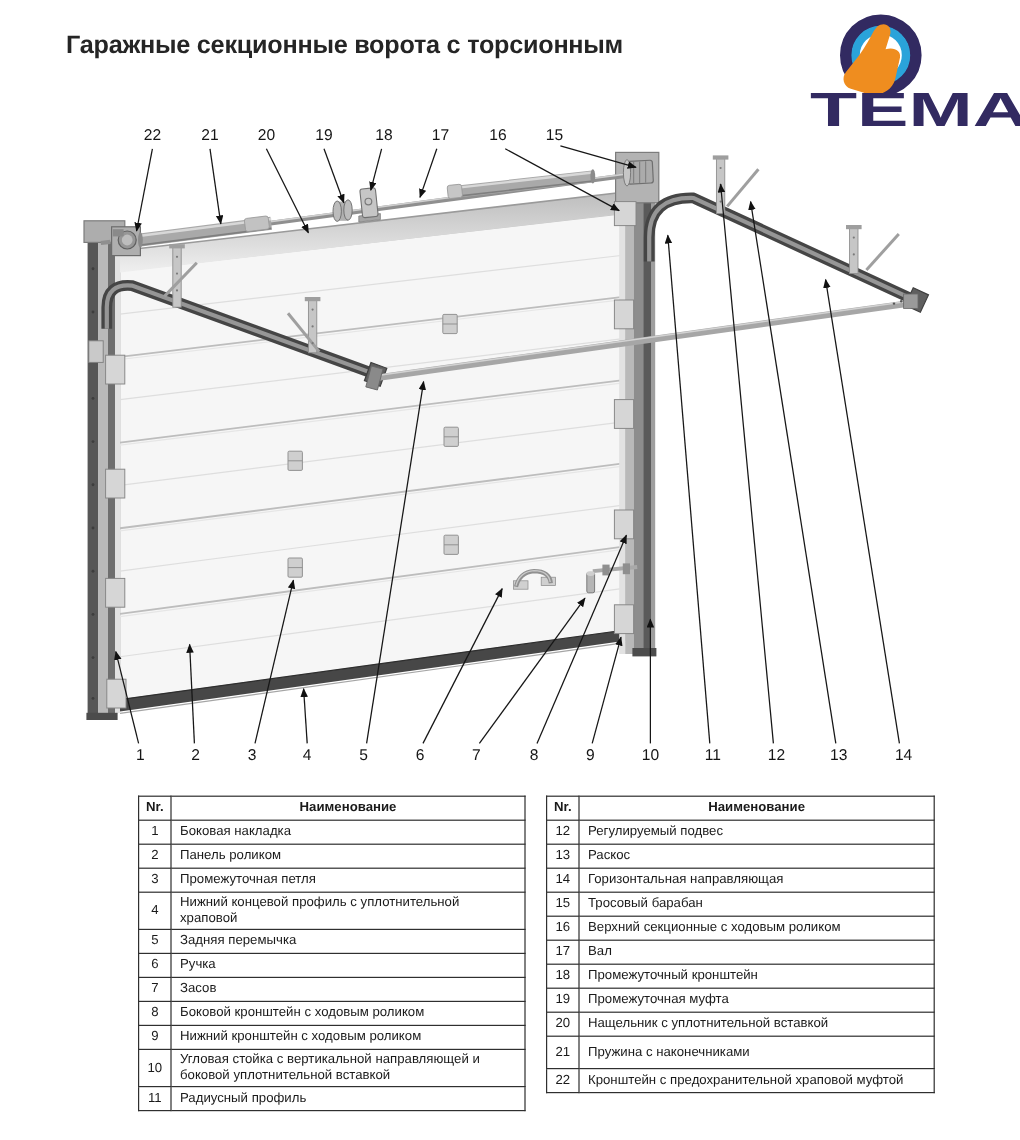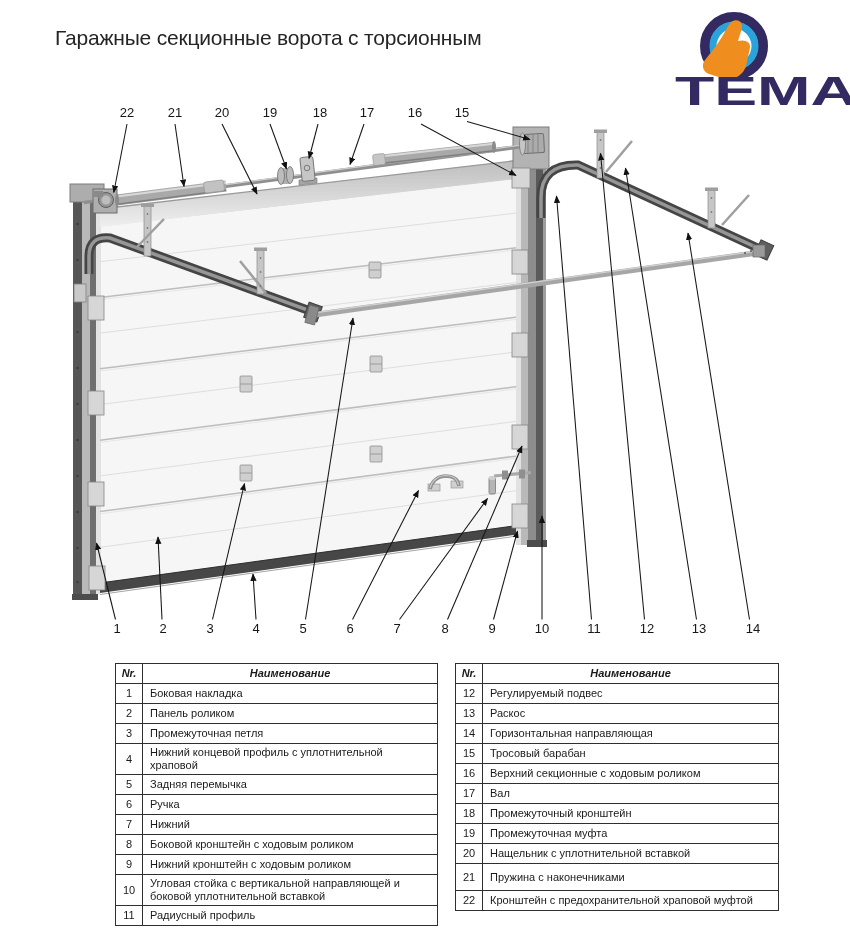"Гаражные секционные ворота с торсионным" .title { font-weight: normal -> bold }
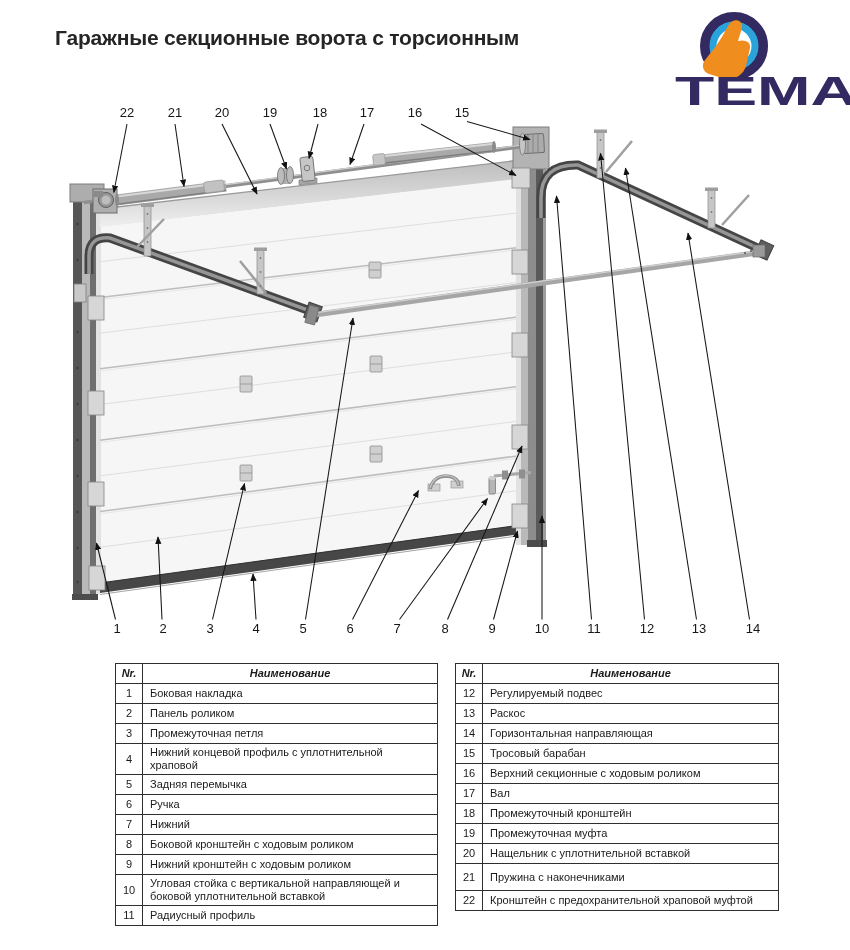"Nr." table.parts th { font-style: italic -> none }
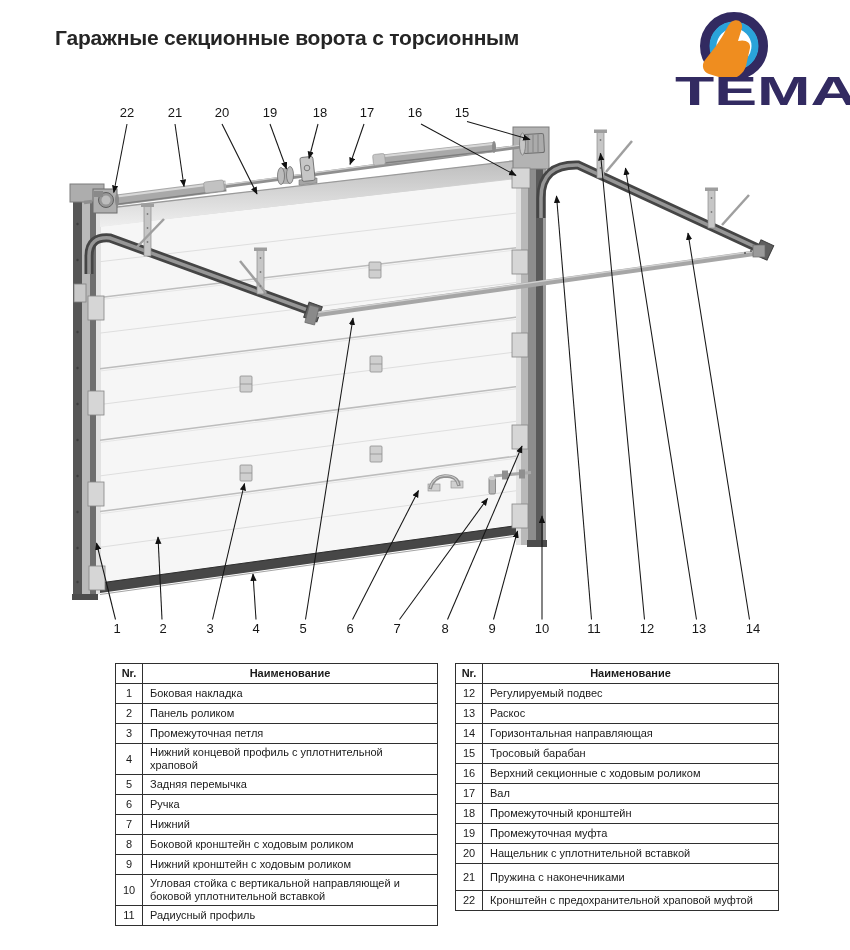"Нижний" td { text: Нижний -> Засов }
